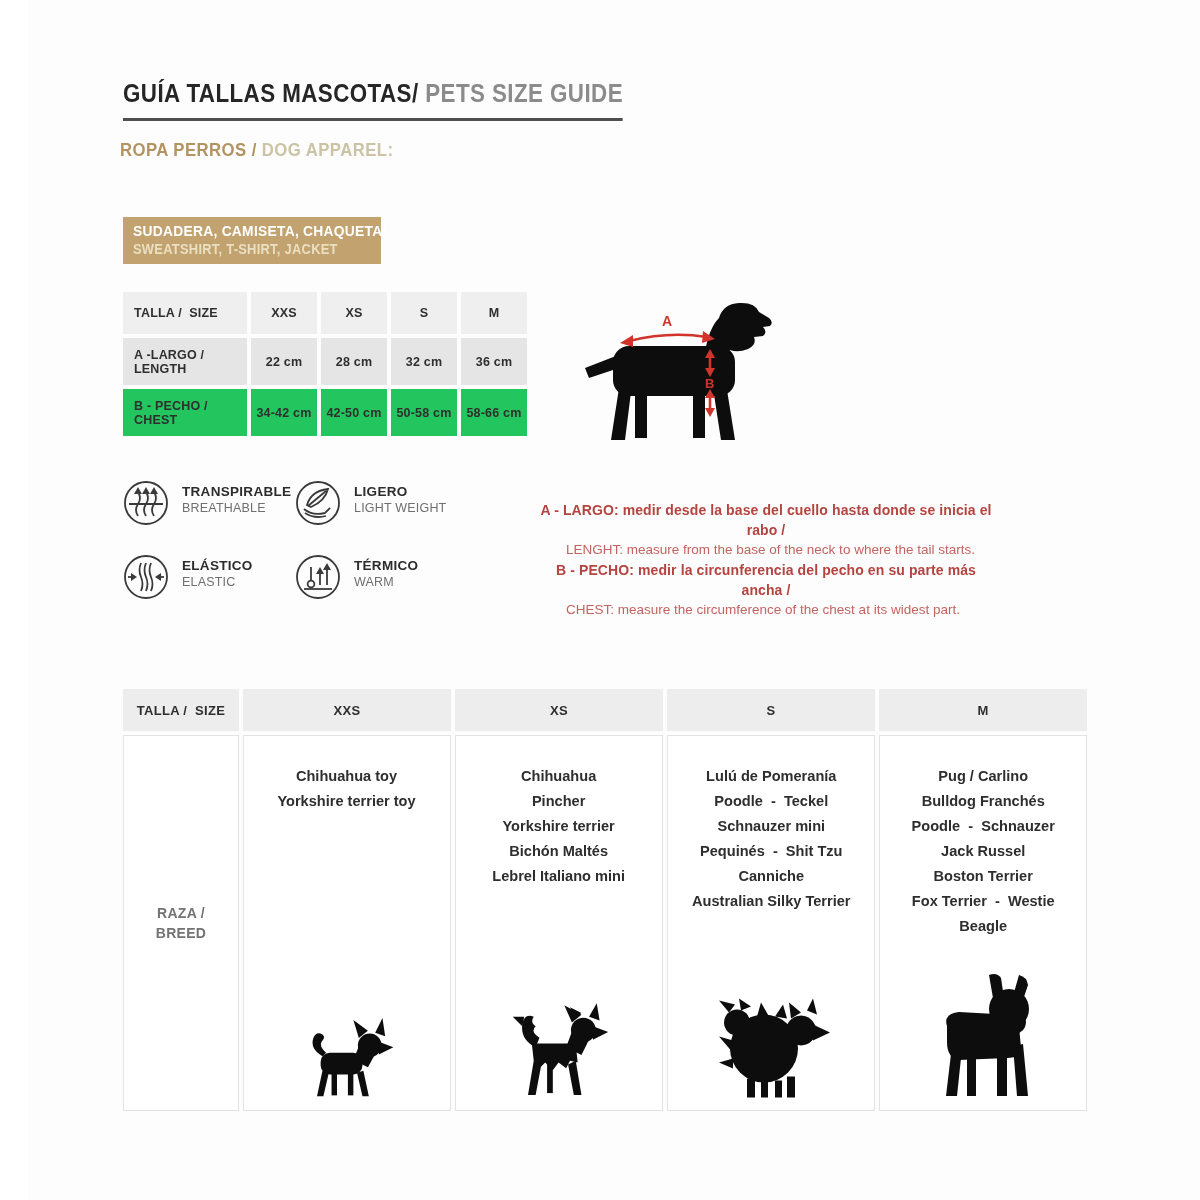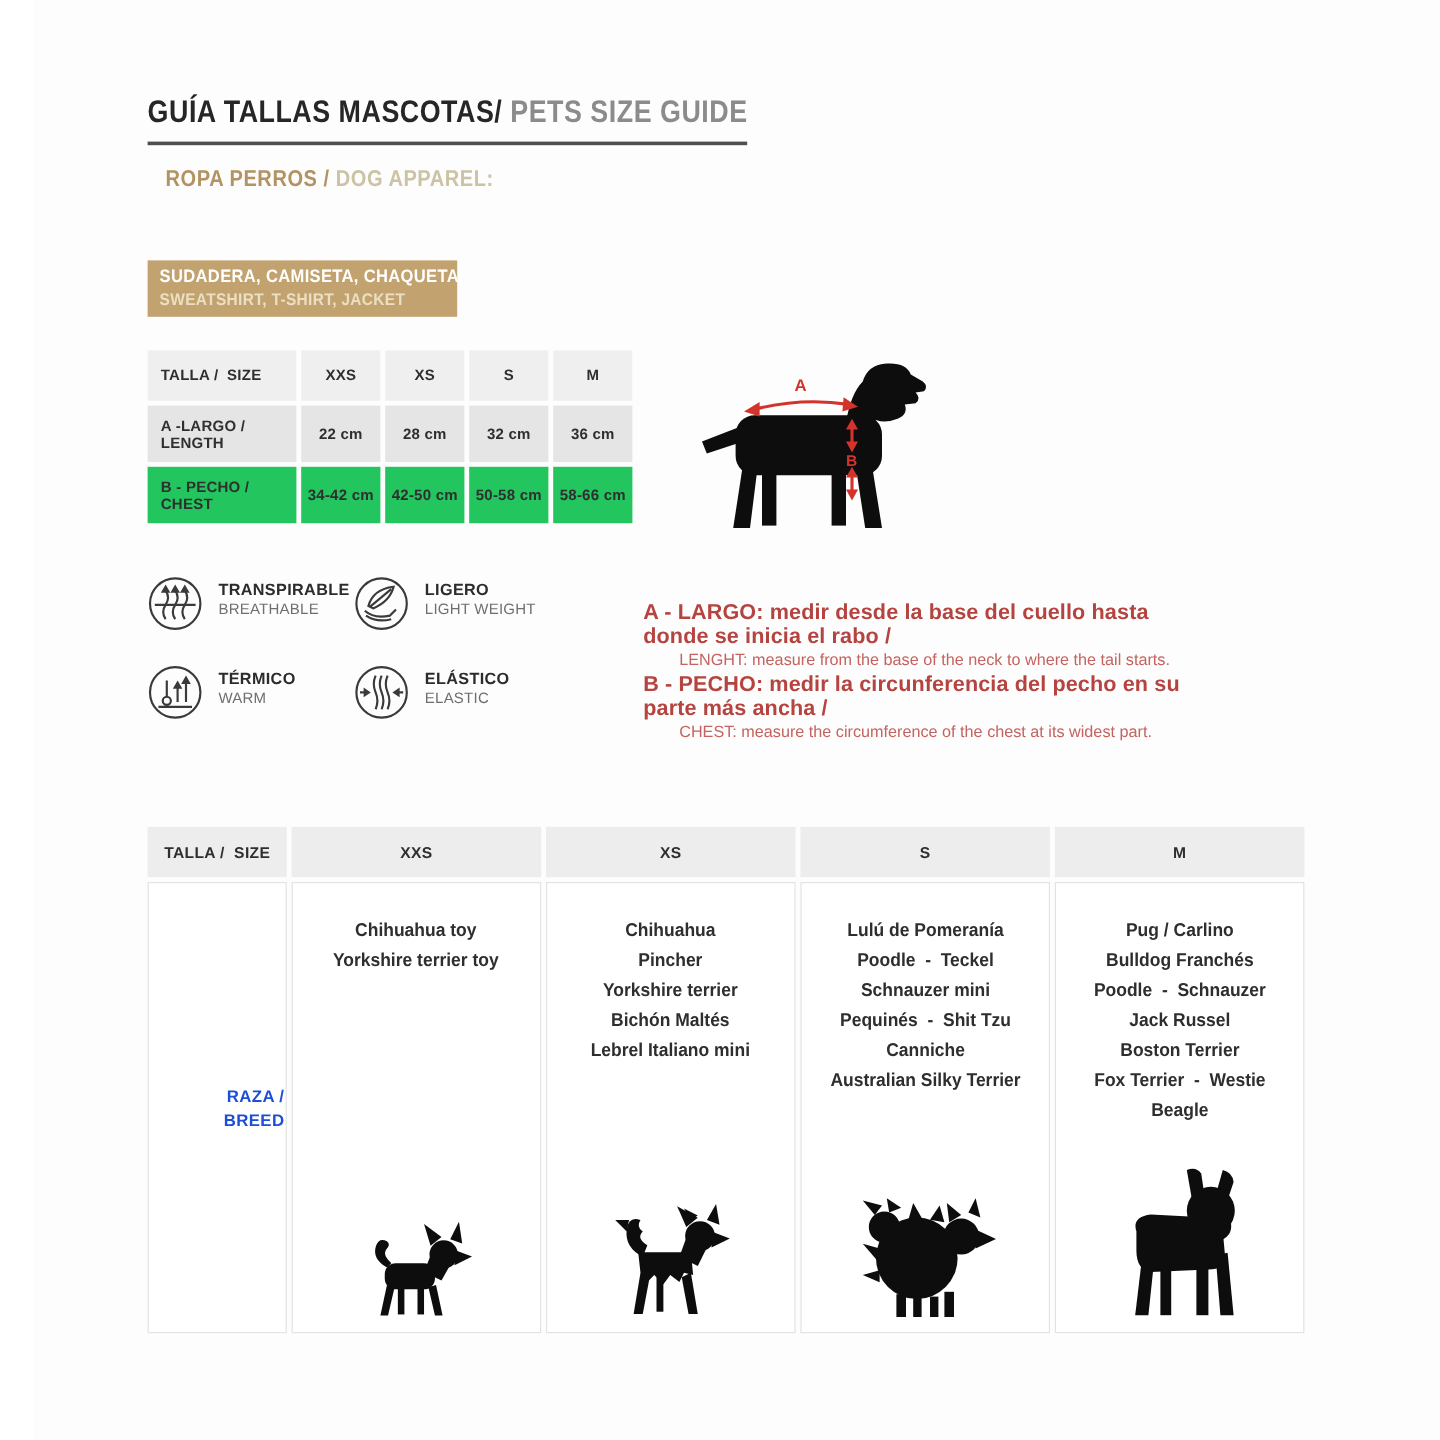"ROPA PERROS / DOG APPAREL:" .subtitle-wrap { left: 110px -> 92px }
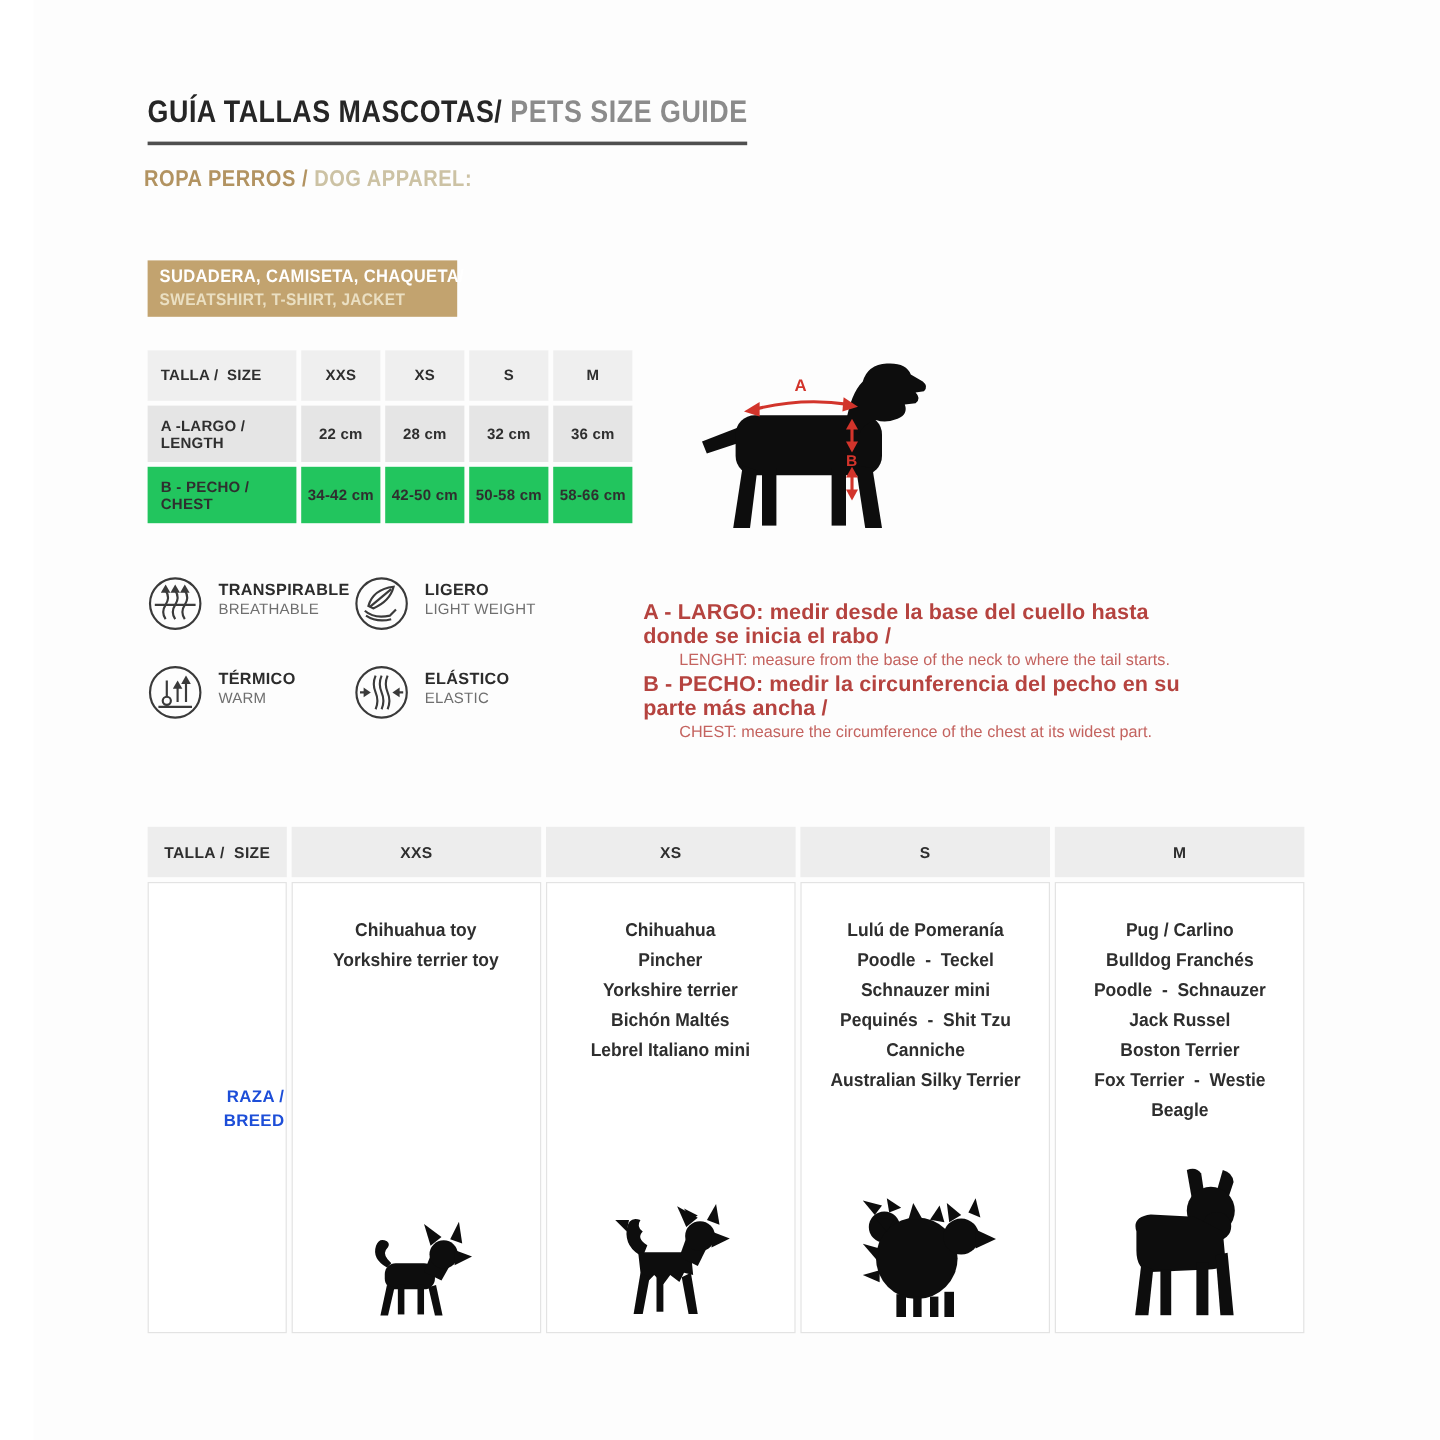"A - LARGO: medir desde" .note-es { font-size: 18px -> 14px; text-align: none -> center }
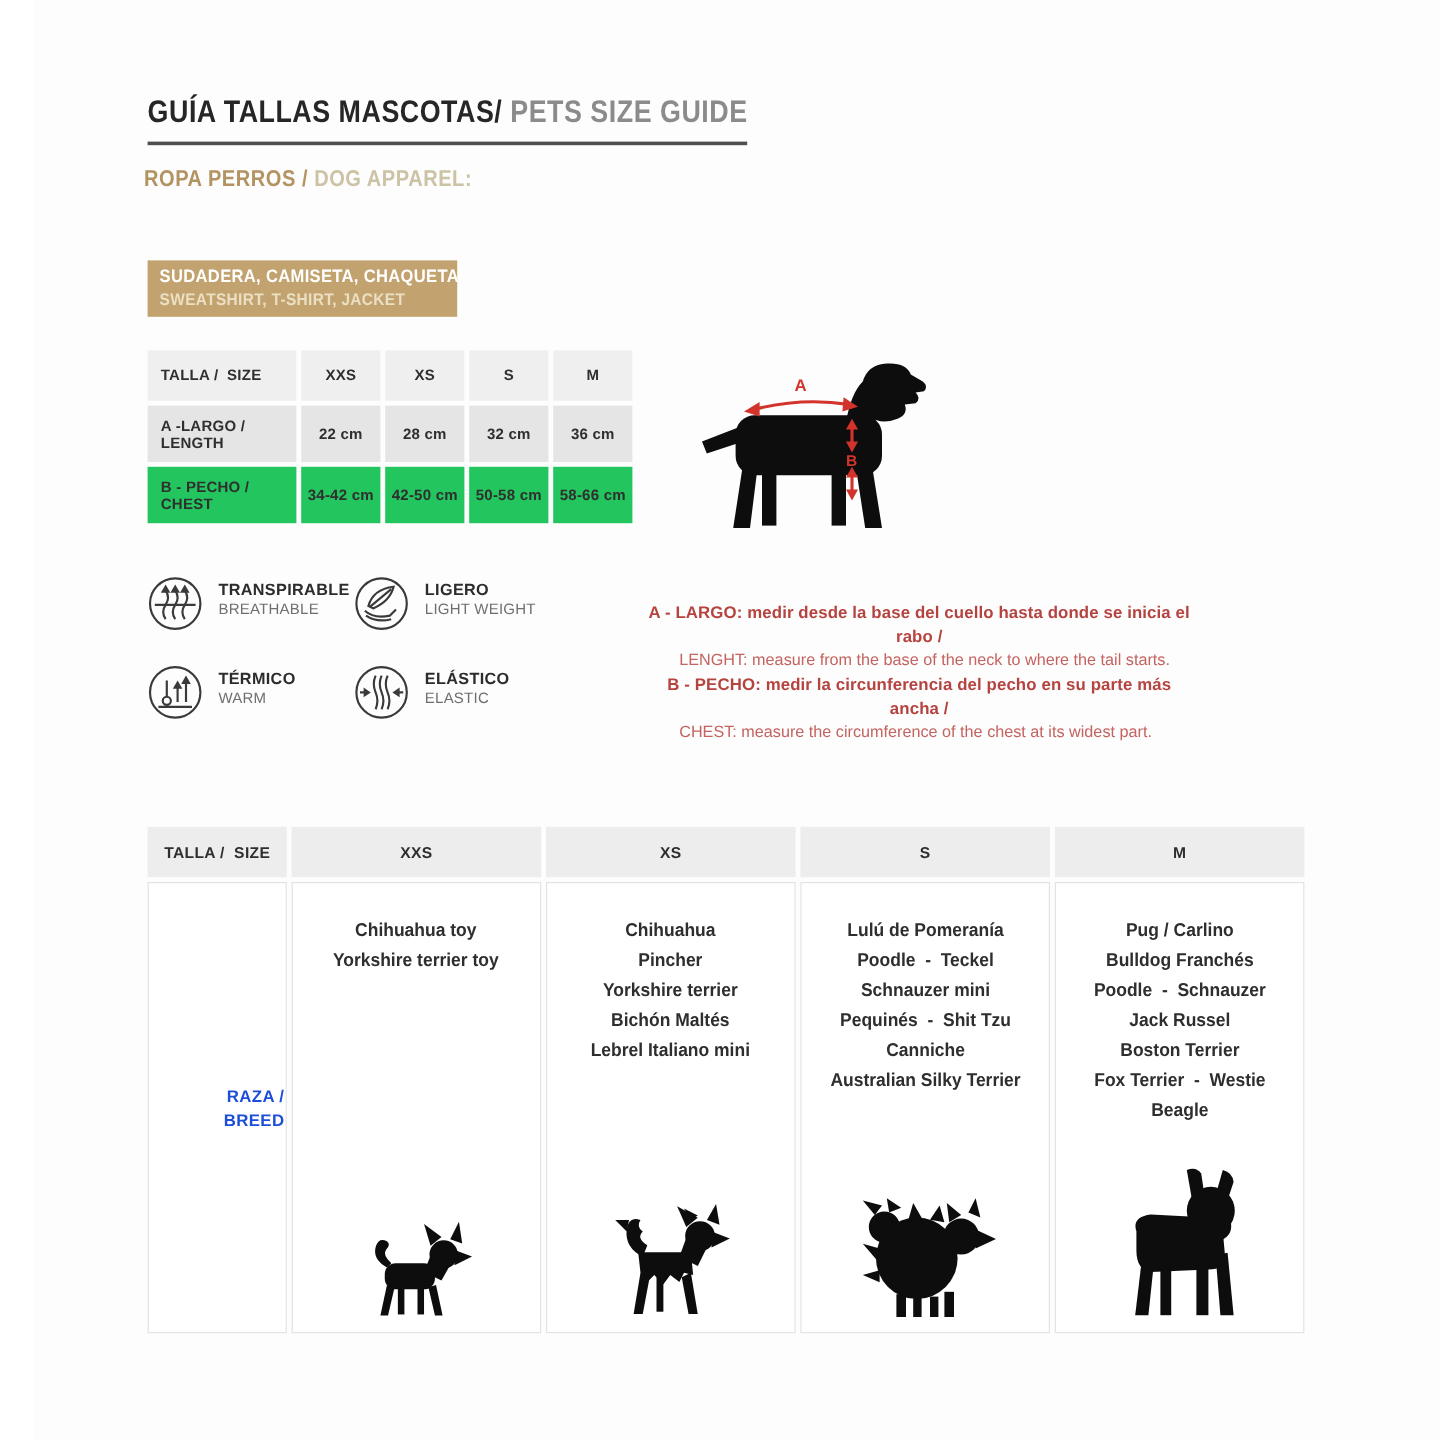"TÉRMICO" div.feature { order: before "ELÁSTICO" -> after "ELÁSTICO" }
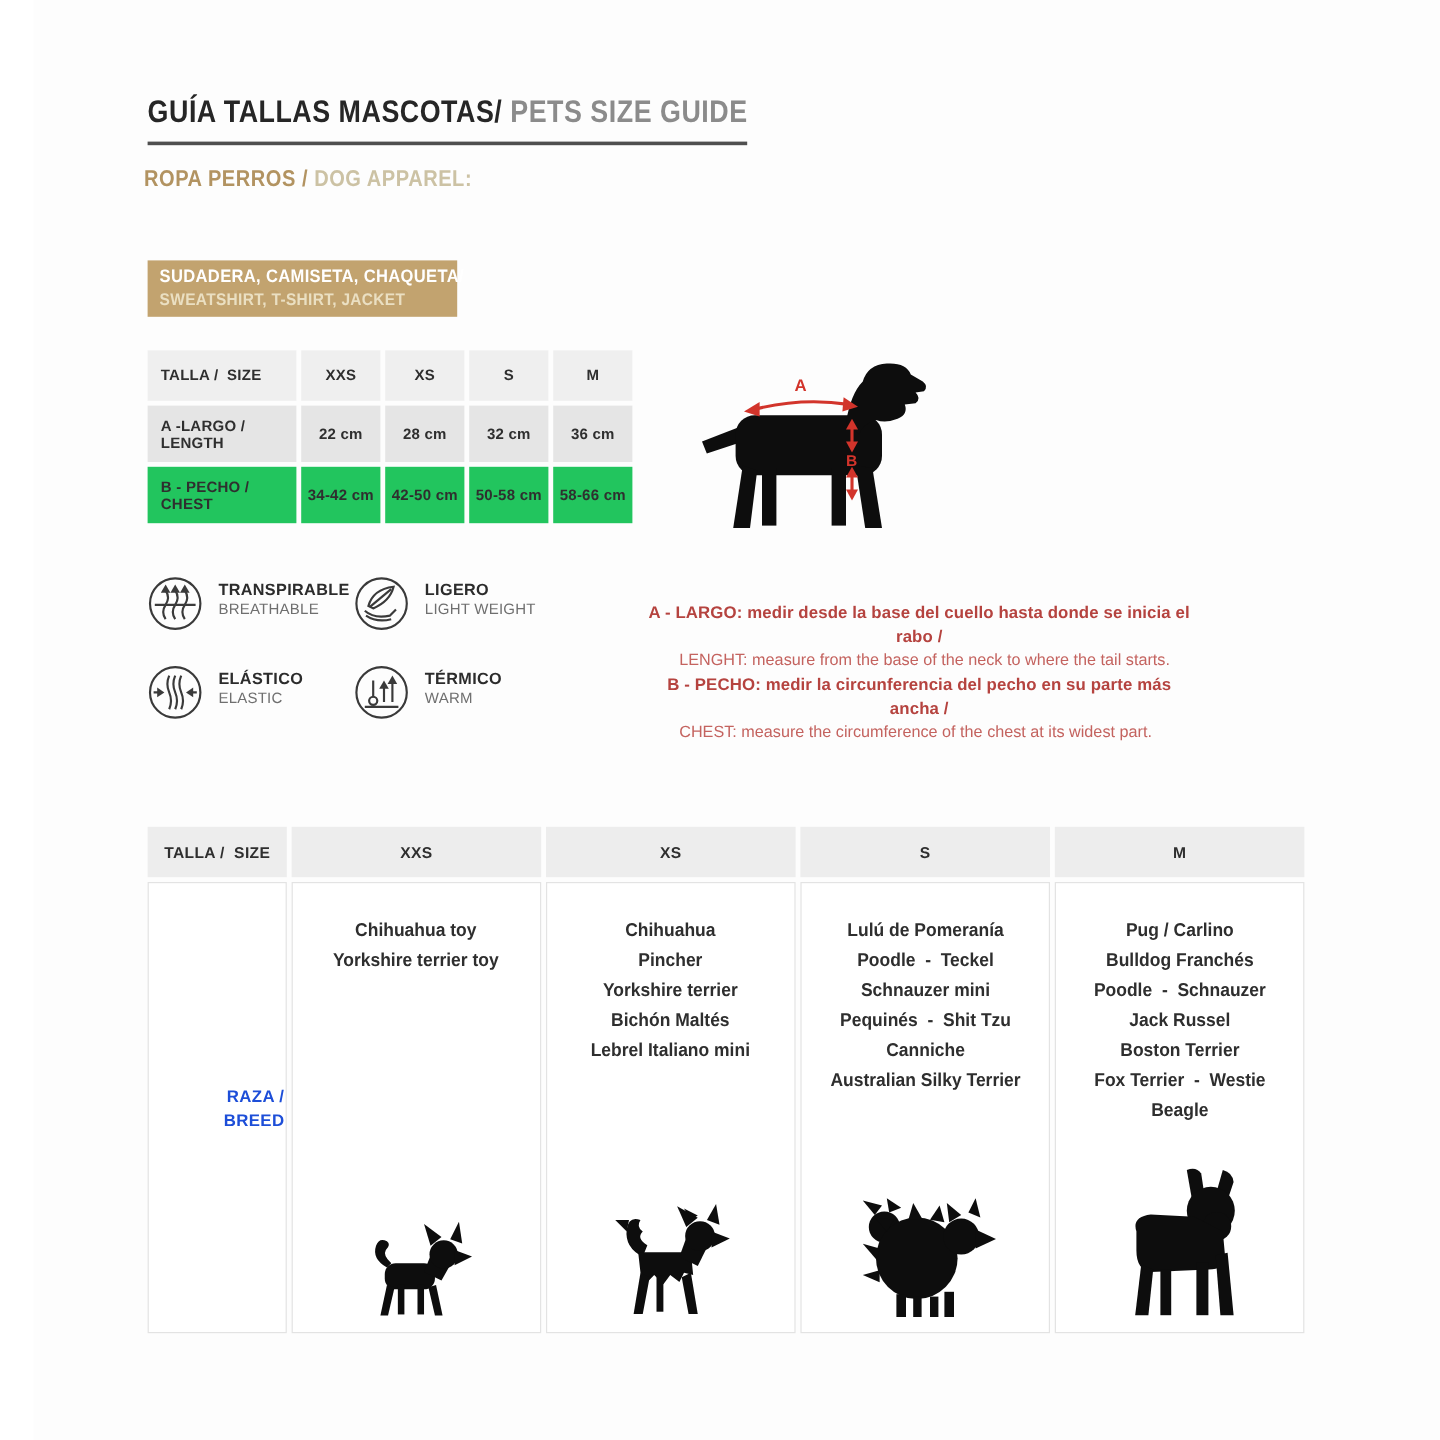"RAZA /" .breed-label { color: #1d4ed8 -> #737373; text-align: right -> none }
